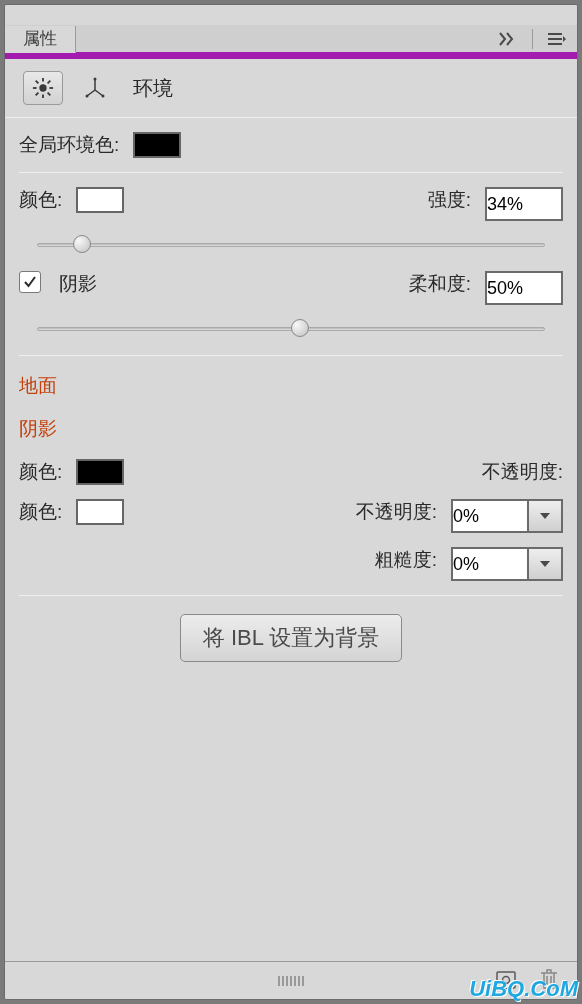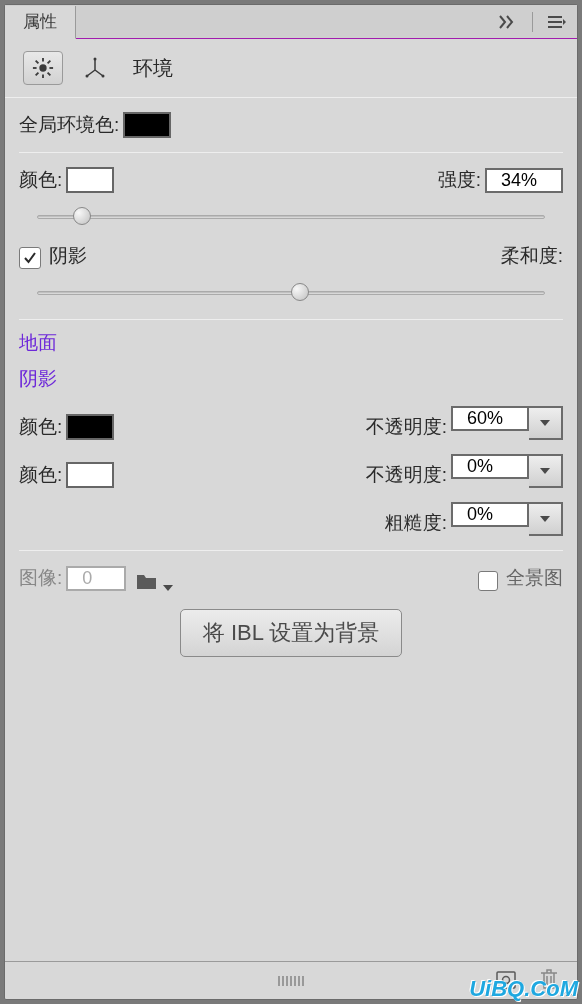"属性" .tabs { border-bottom: 1px solid #a21caf -> 7px solid #a21caf; margin-top: none -> 20px }
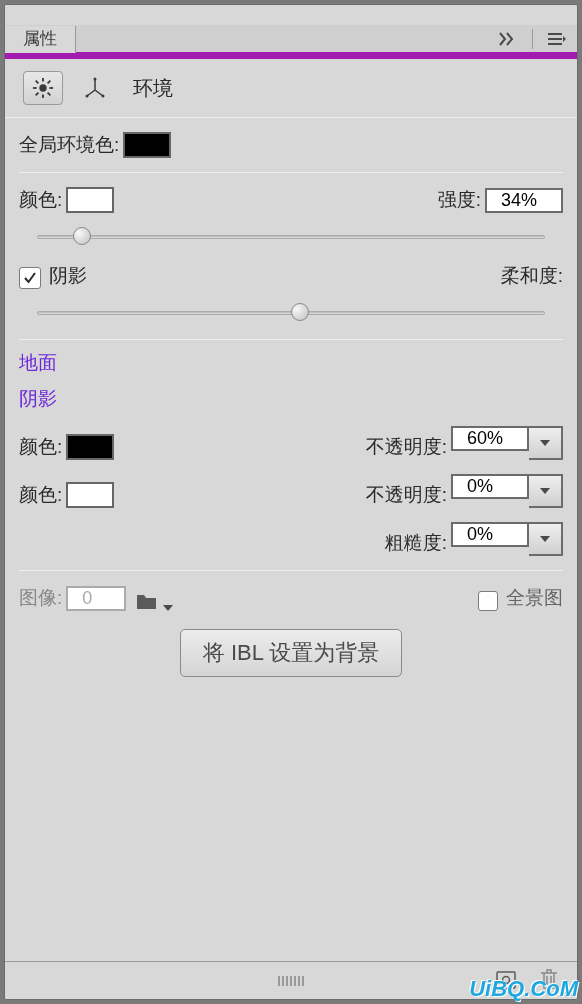"全局环境色:" .row { align-items: flex-end -> flex-start; gap: 4px -> 14px }
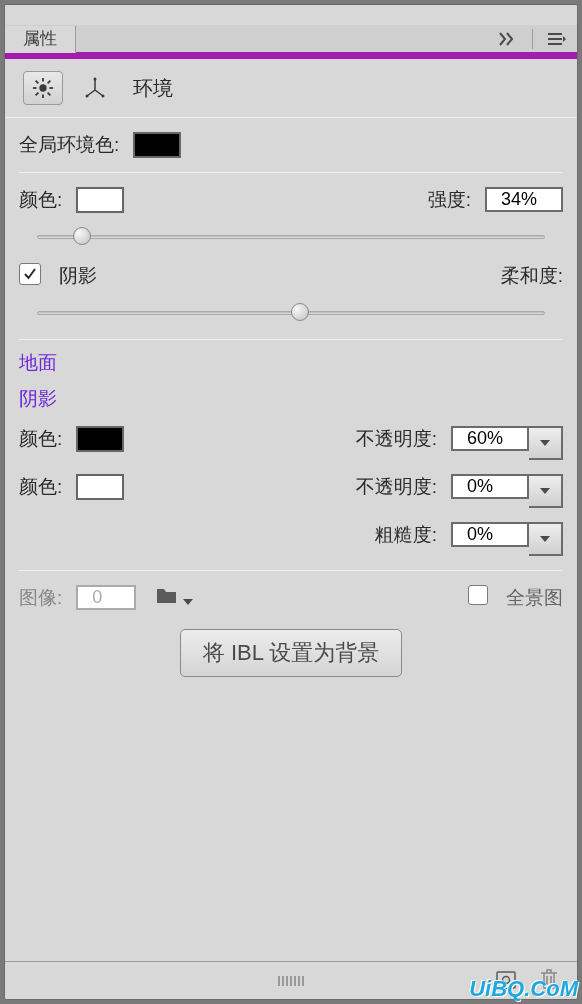"34%" .textfield { height: 25px -> 34px; padding: 0 14px -> 0 0 }
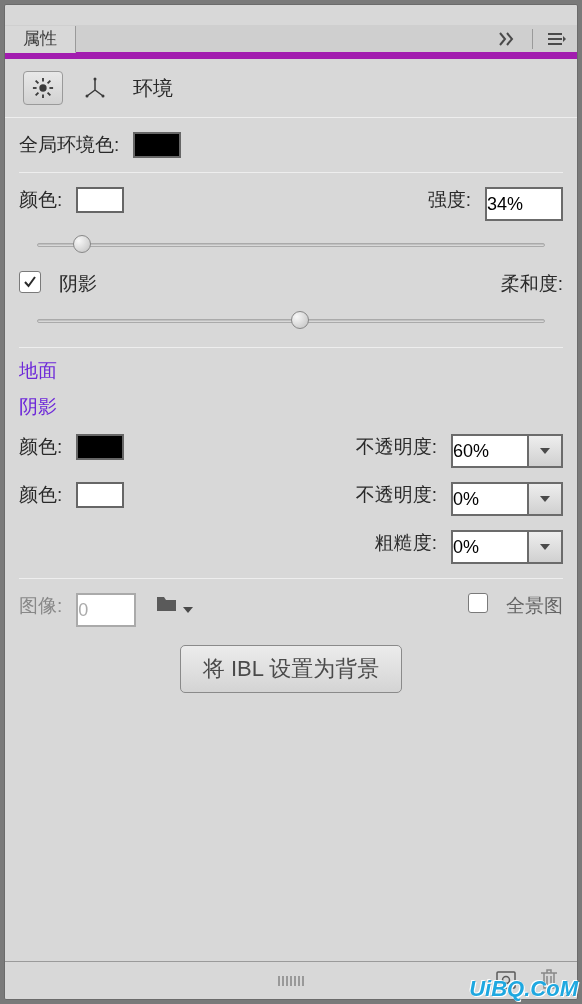"50%" input.textfield { html: none -> <input> }
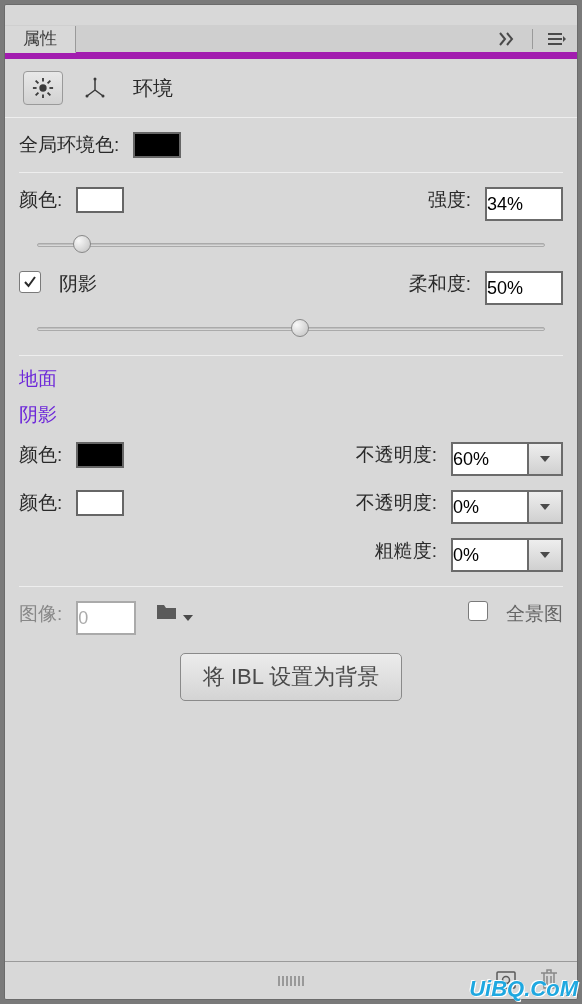"地面" .group h3 { color: #6d28d9 -> #c2410c; margin: 10px 0 -> 17px 0 }
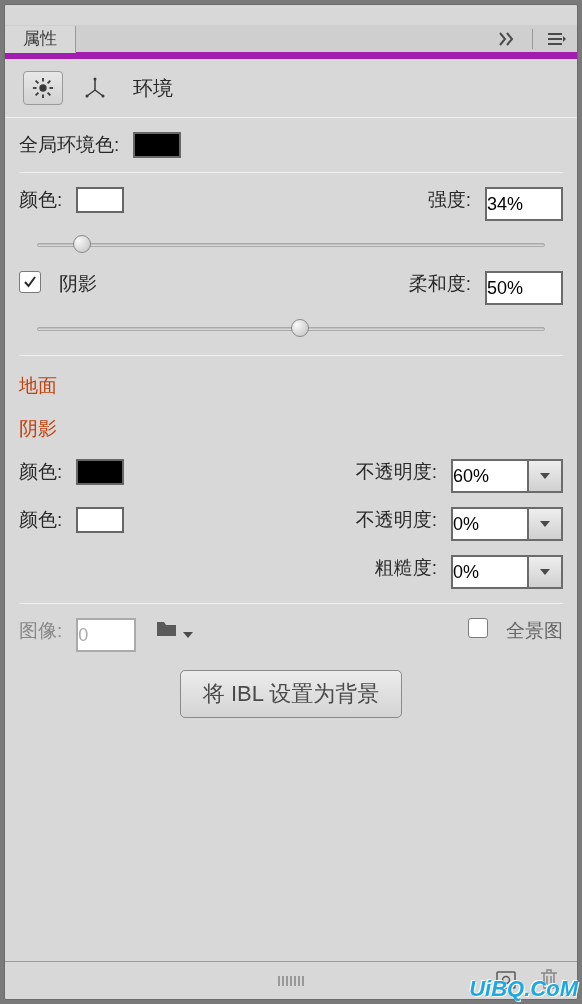"60%" div { html: <div> <input> <span> <span></span> </span> </div> -> none }
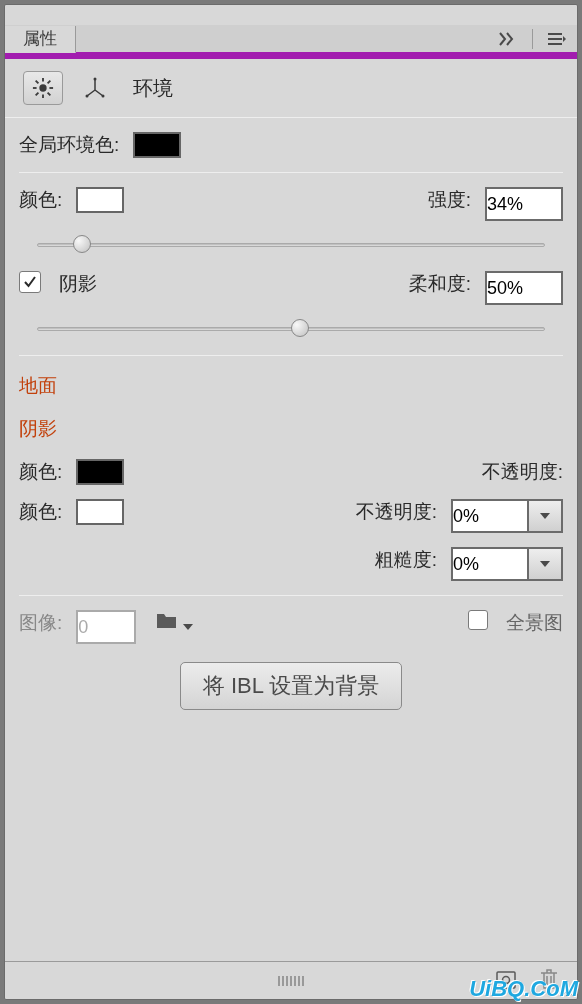"图像:" div.row { html: <div> <span>图像:</span> <input> <span> <svg> <path></path> </svg> <span></span> </span> <span></span> <span></span> <span>全景图</span> </div> -> none }
